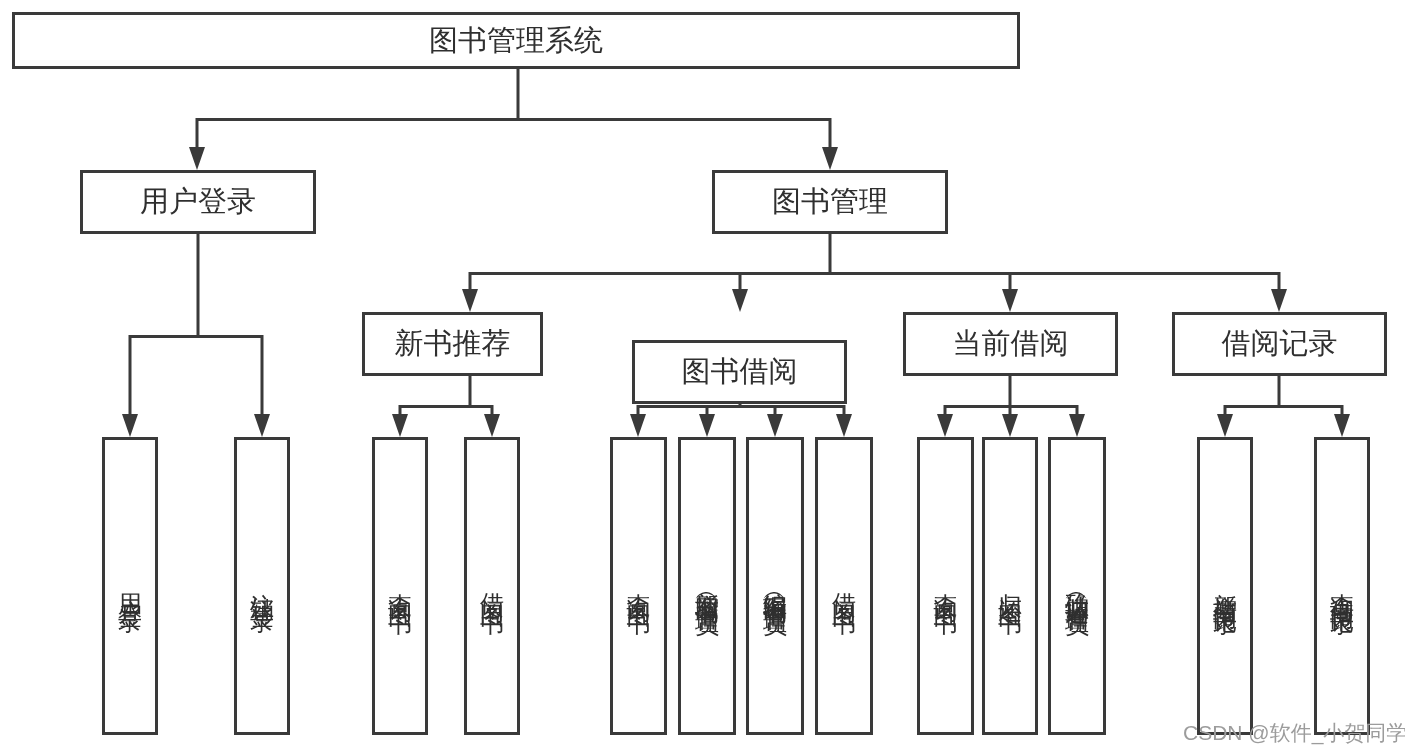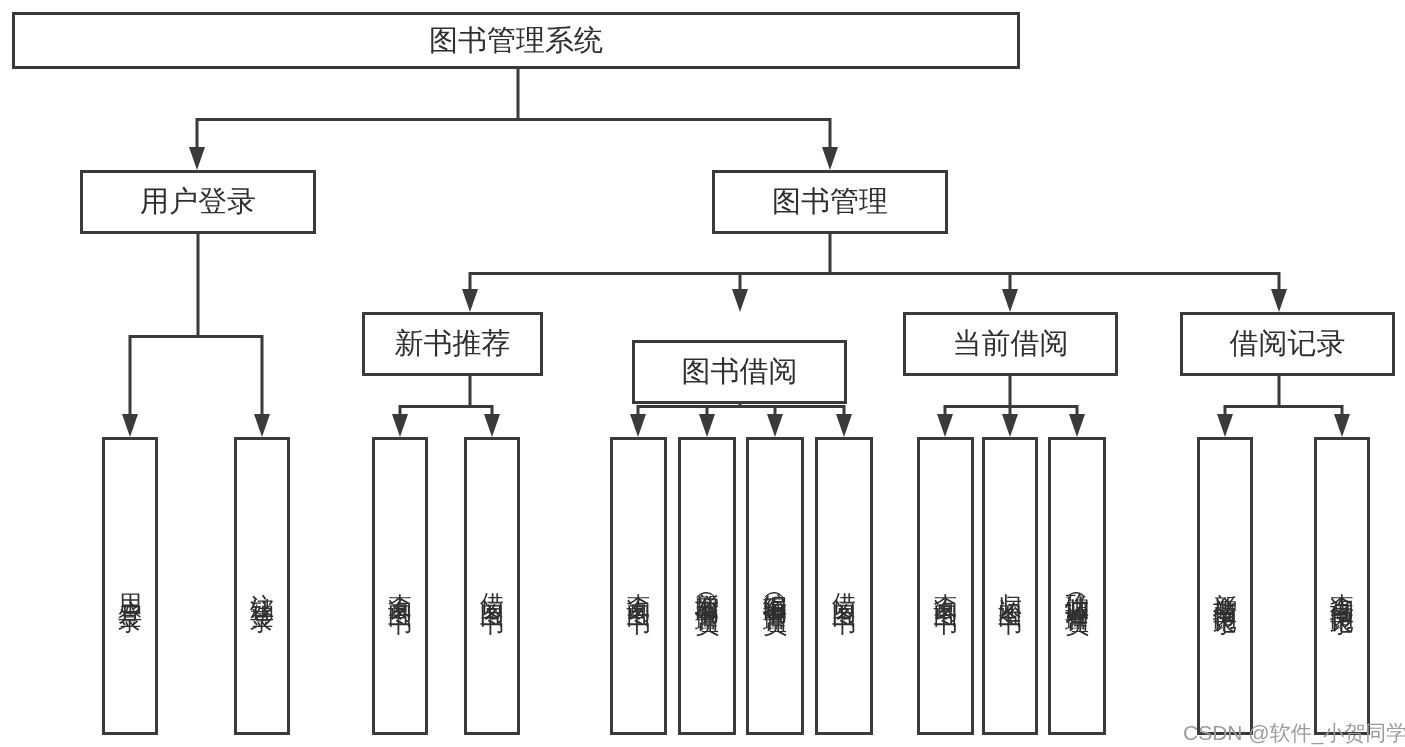"借阅记录" #borrow-records-box { margin-left: 8px -> none }
